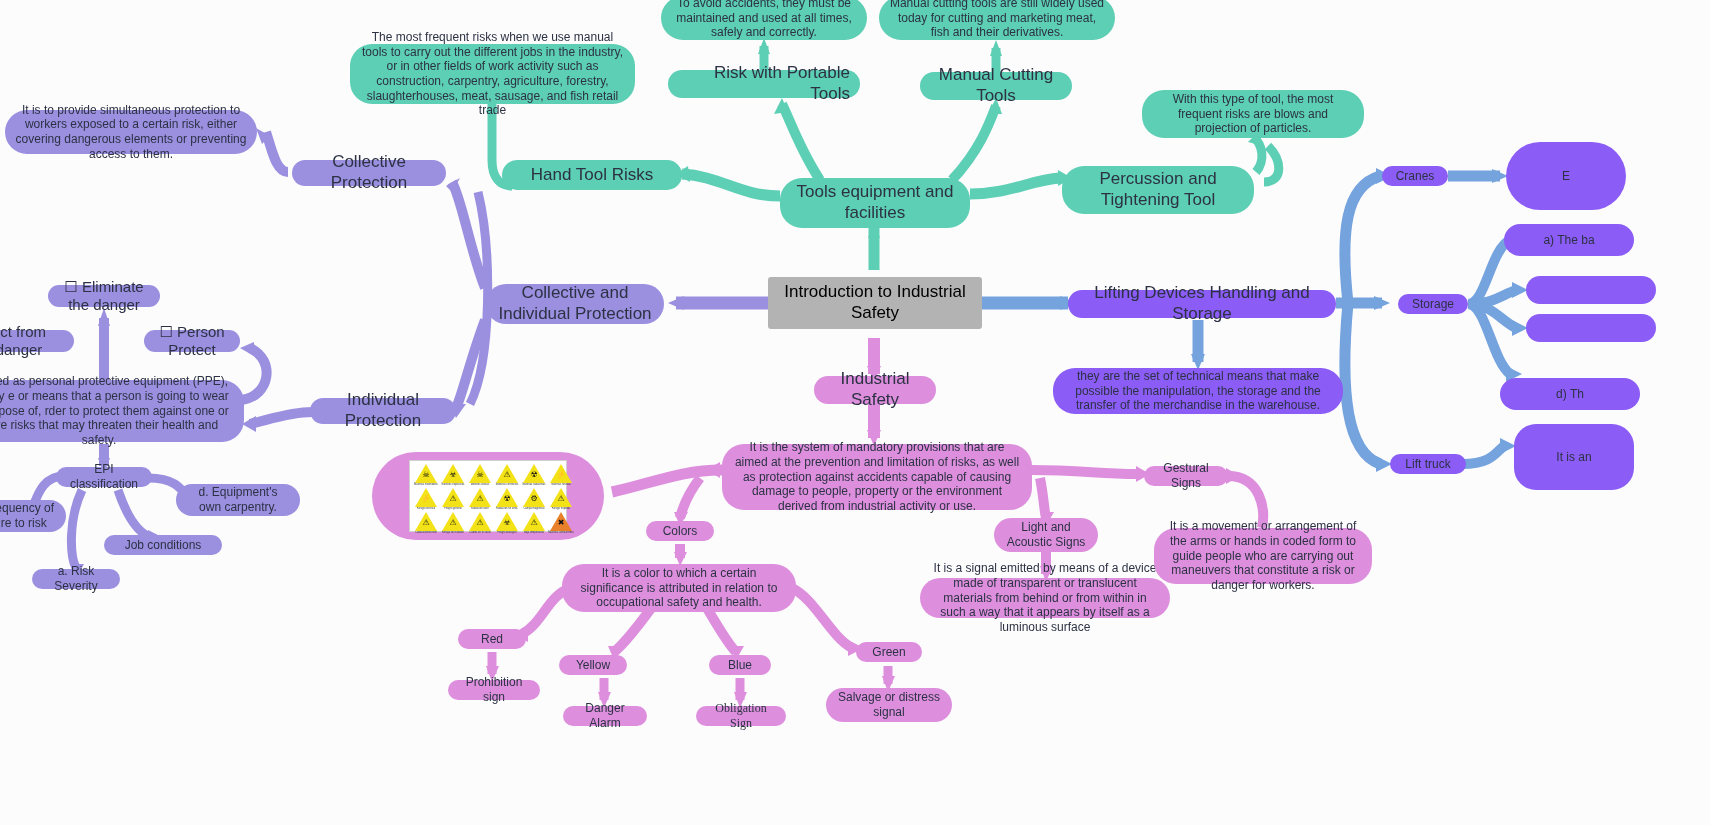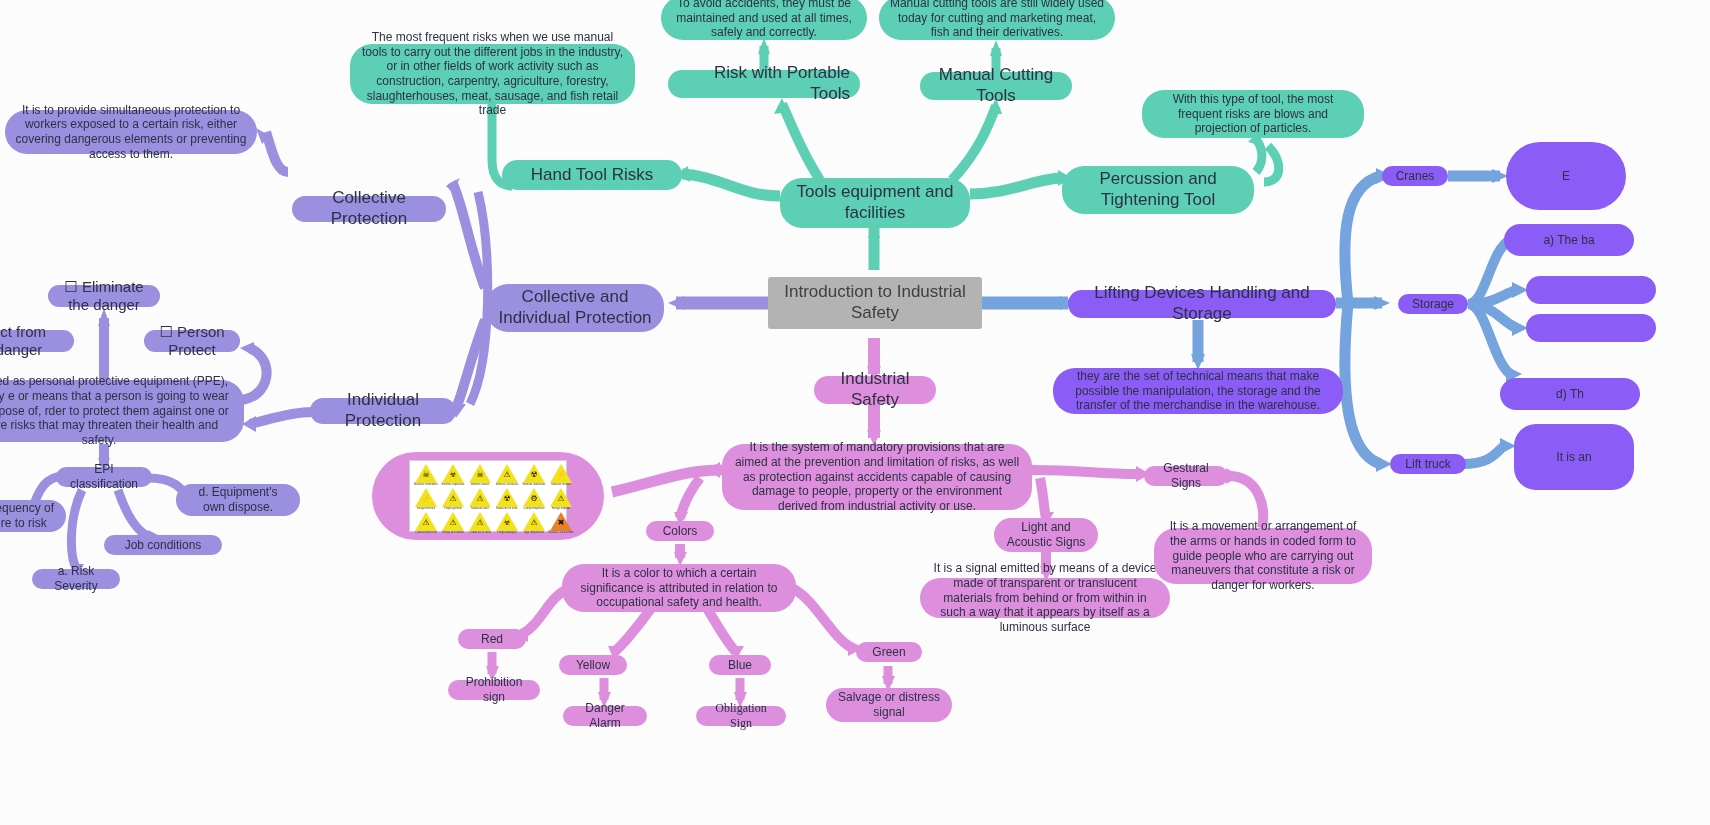"Collective Protection" div.node { margin-top: 36px -> none }
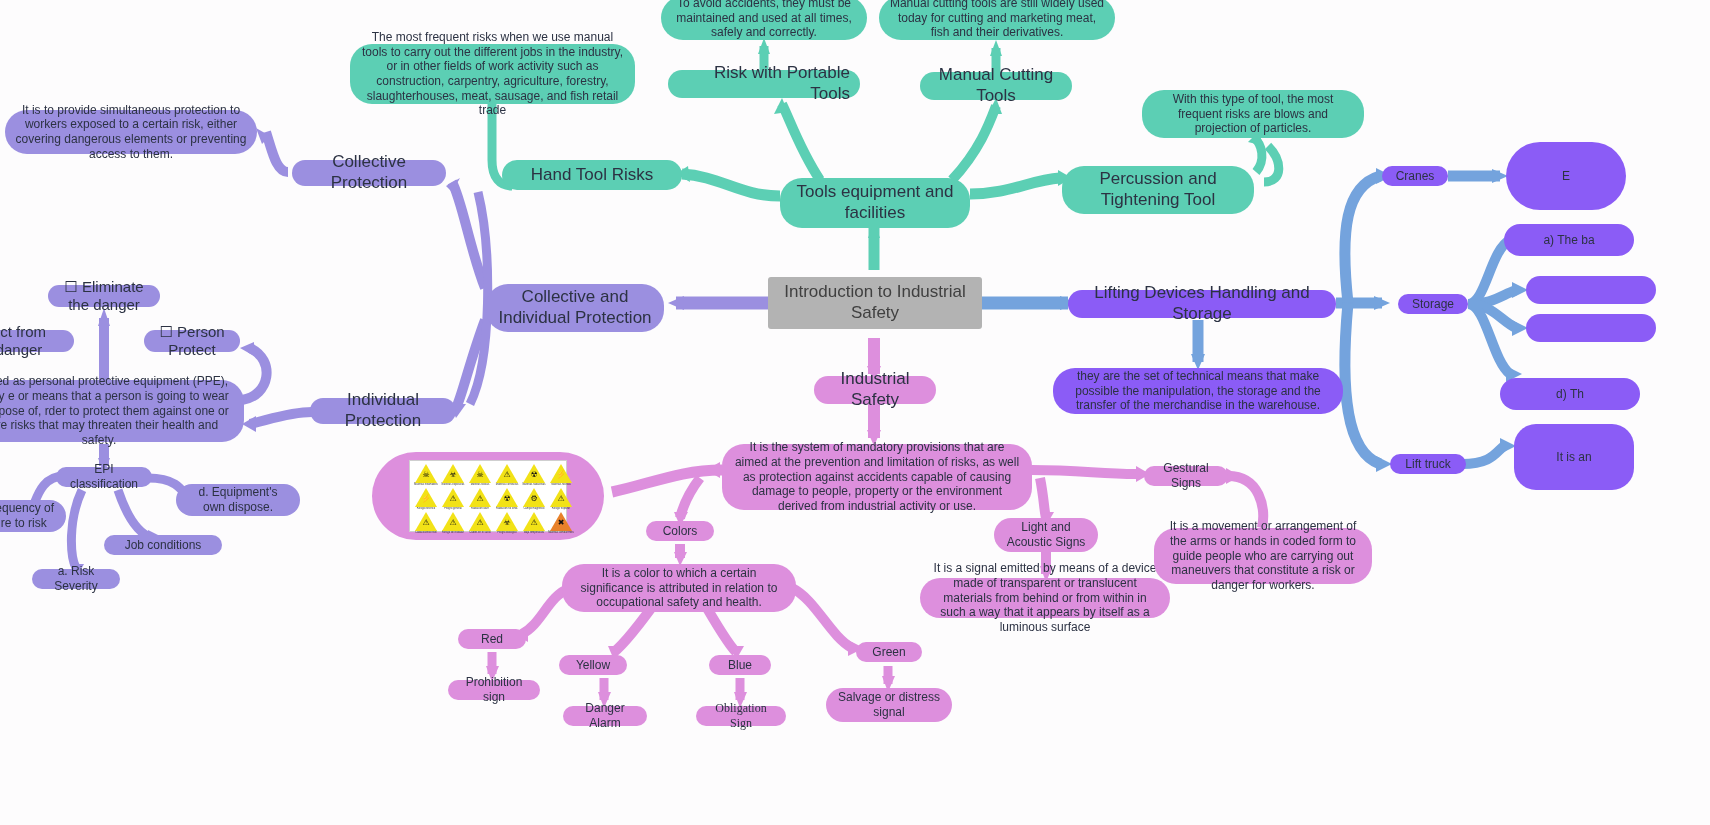"Collective and Individual Protection" div.node { height: 48px -> 40px }
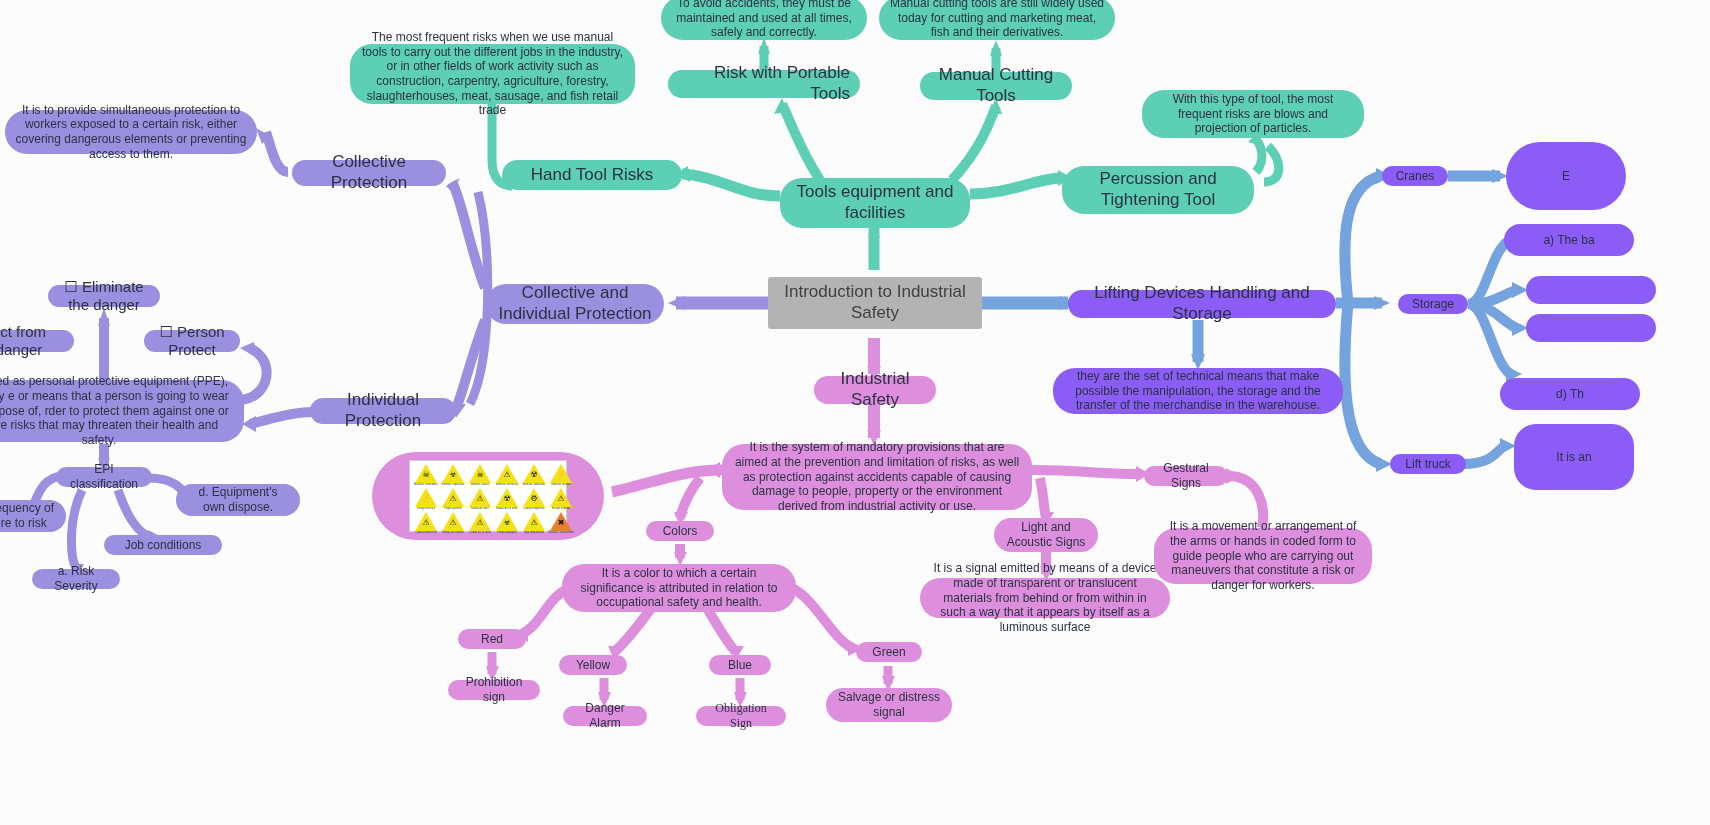"Introduction to Industrial Safety" .c-root { color: #404040 -> #000000 }
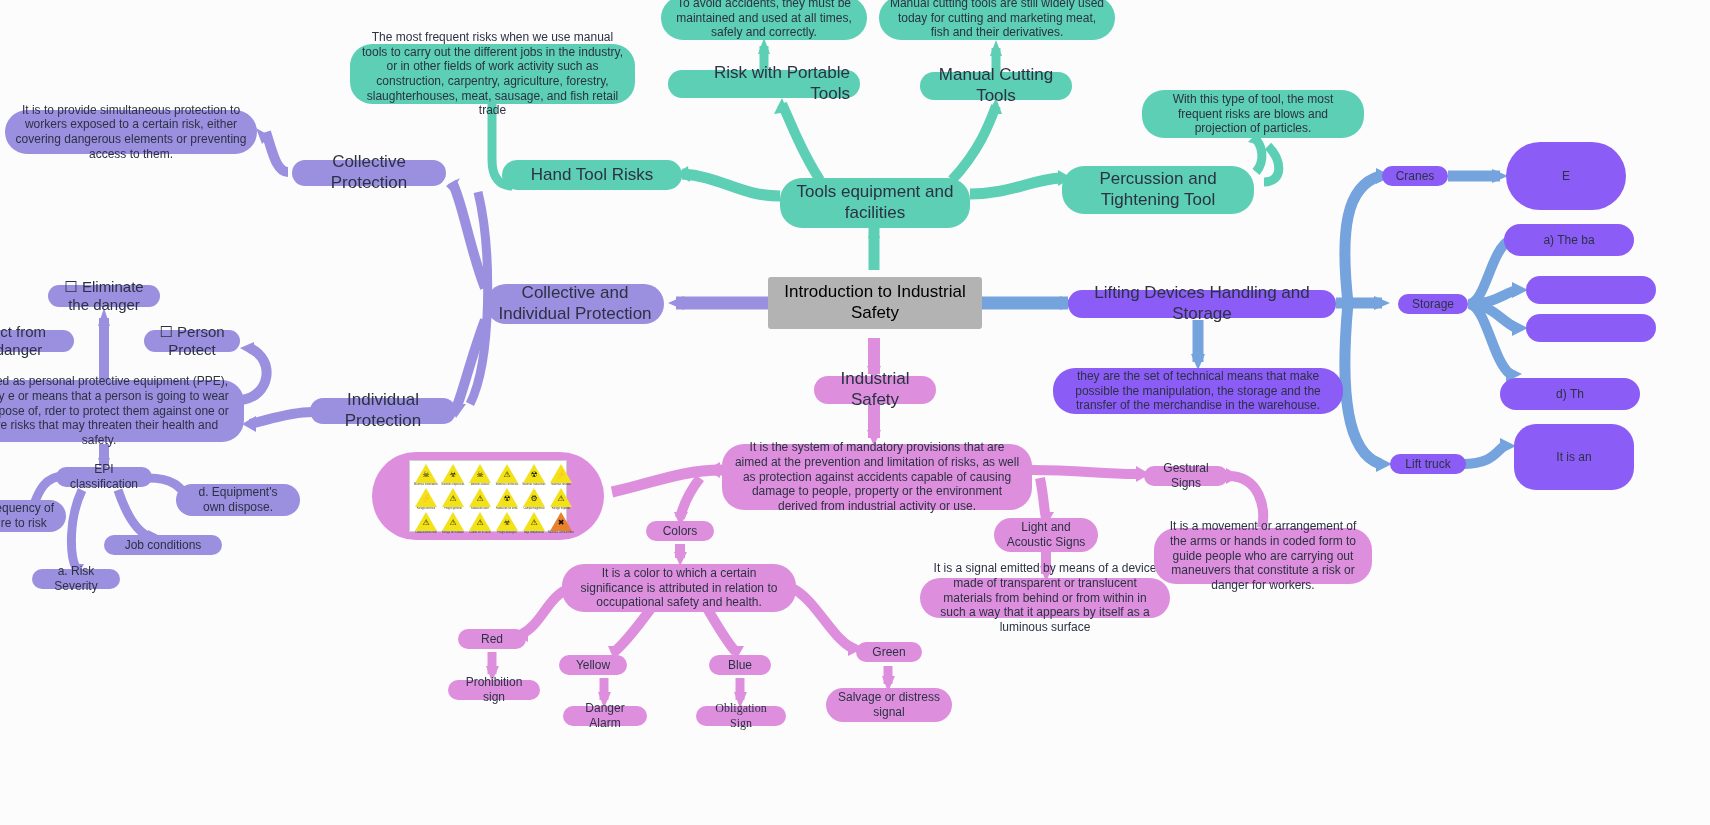"d. Equipment's own dispose." span { text: dispose -> carpentry }
